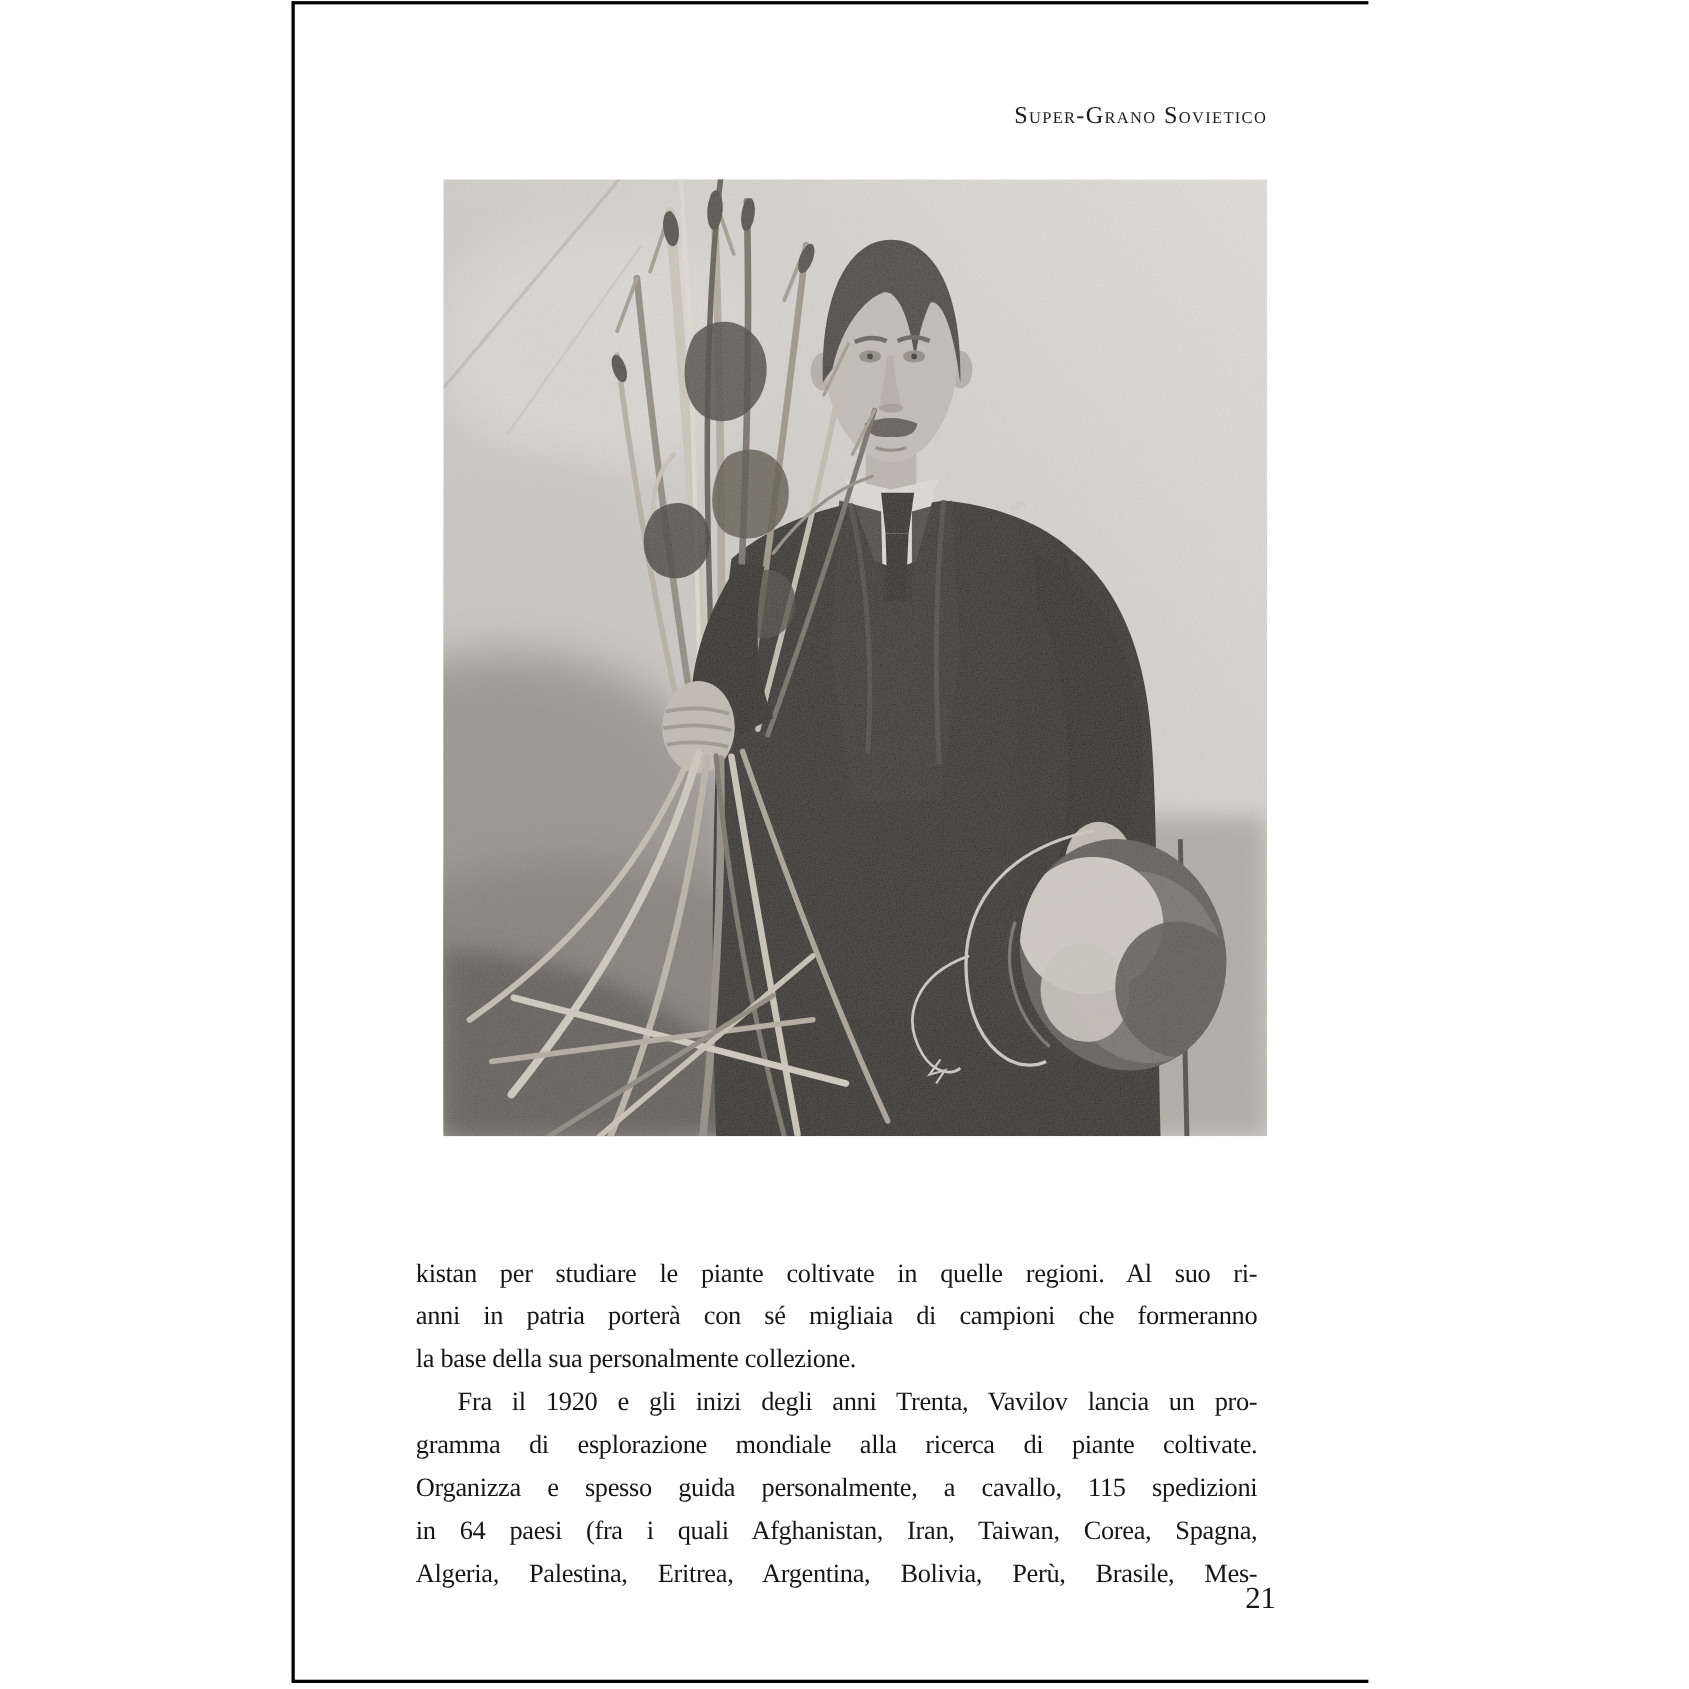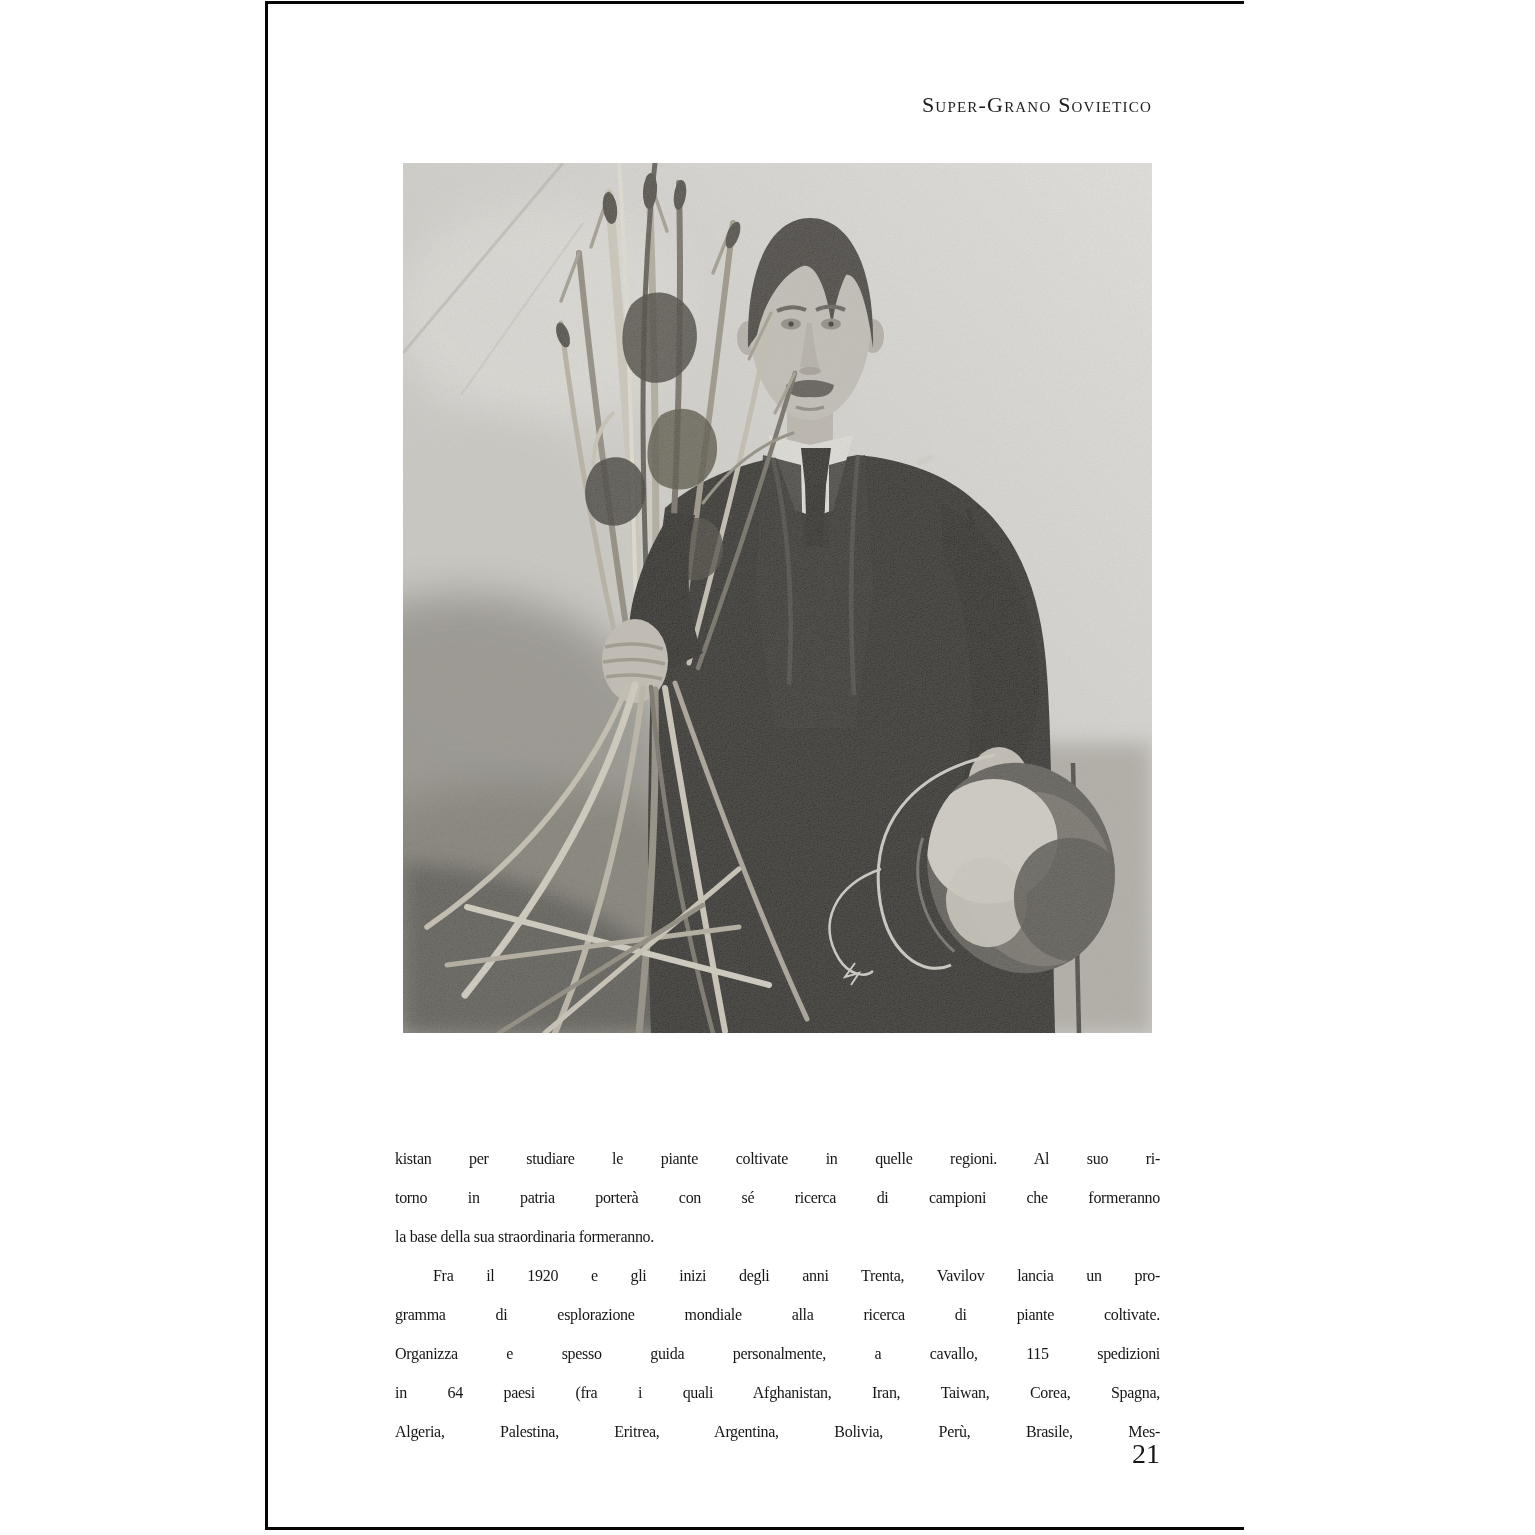"kistan per studiare le piante" .body-text { font-size: 16px -> 24px; left: 127px -> 110px }
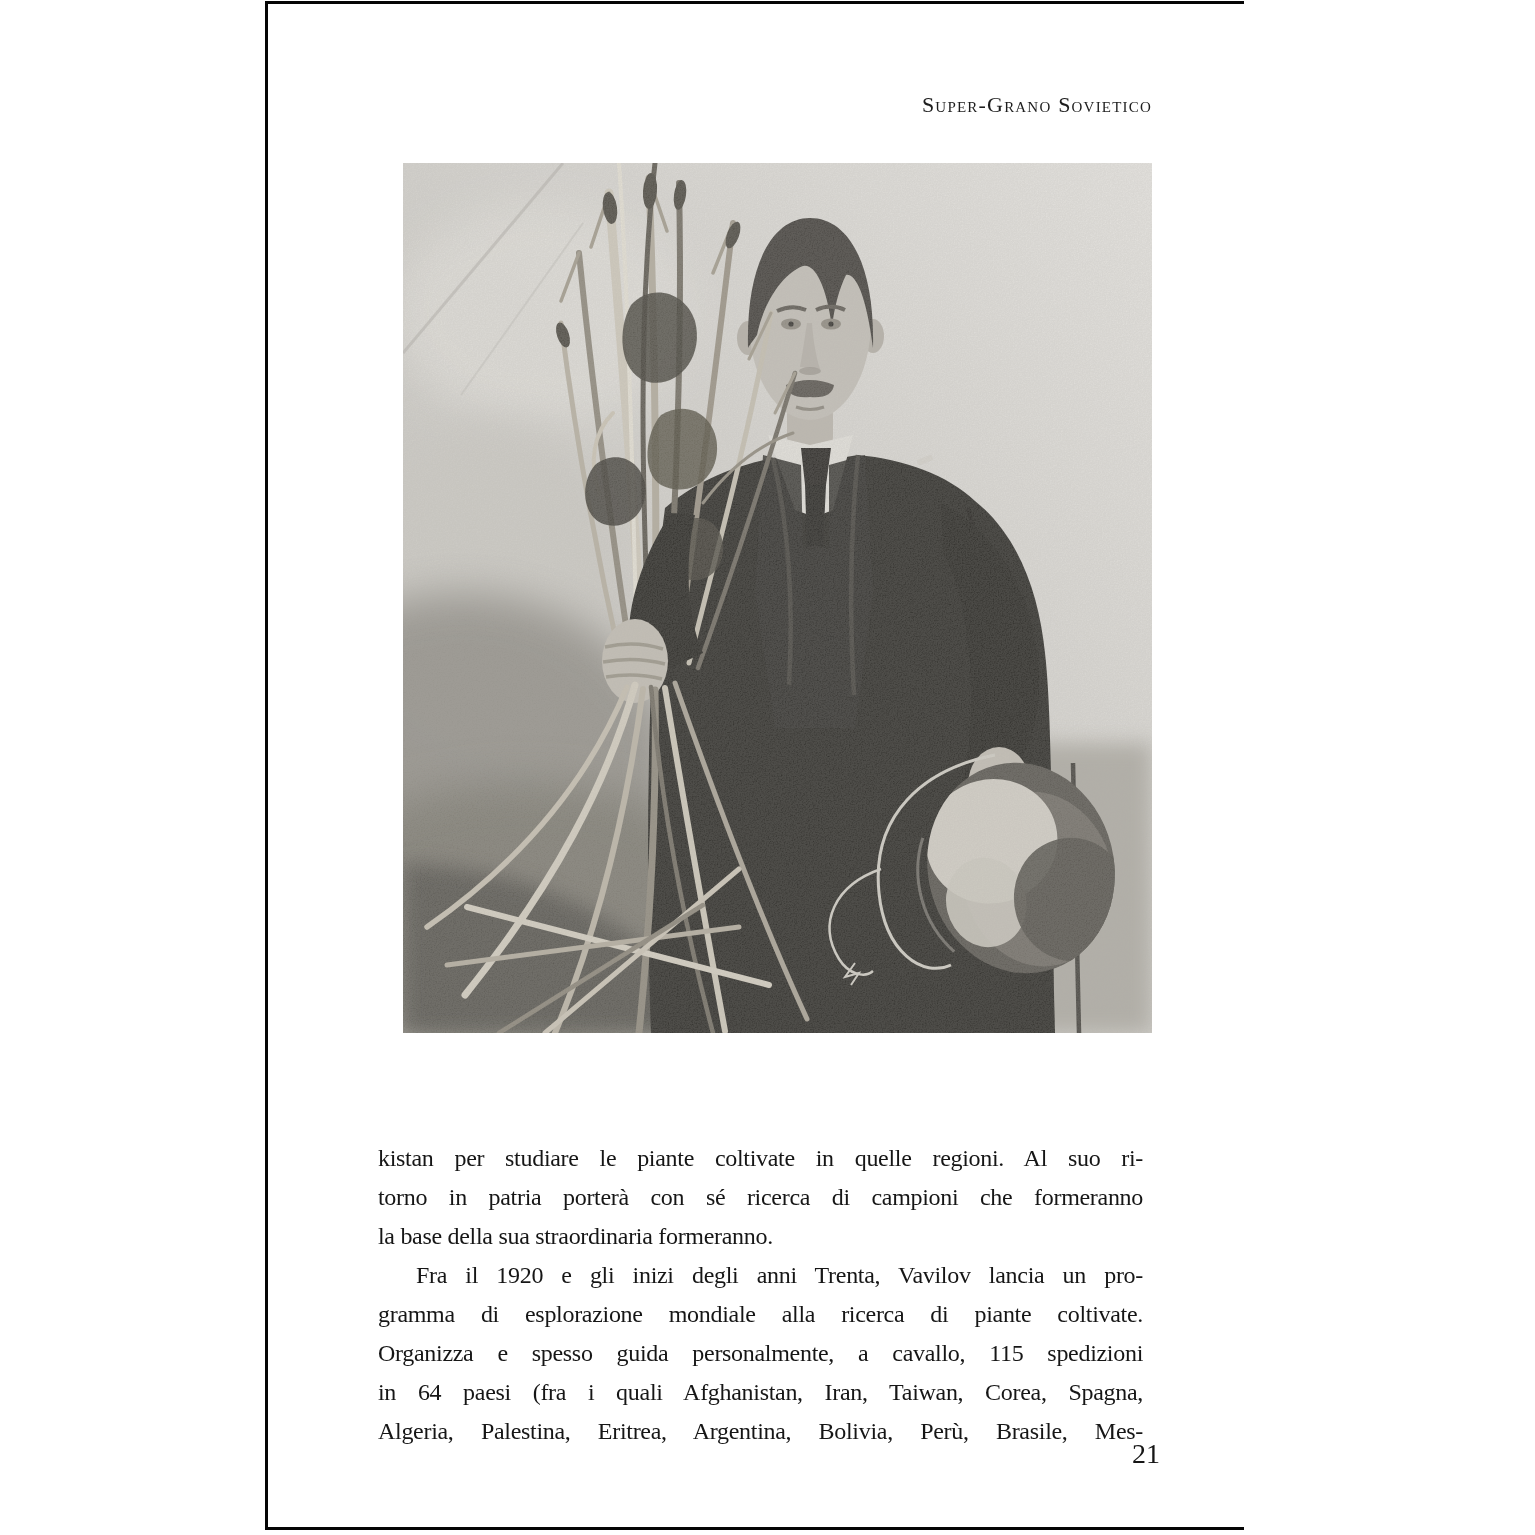"torno in patria porterà con" div.body-line { text: torno in patria porterà con sé ricerca -> anni in patria porterà con sé migliaia }
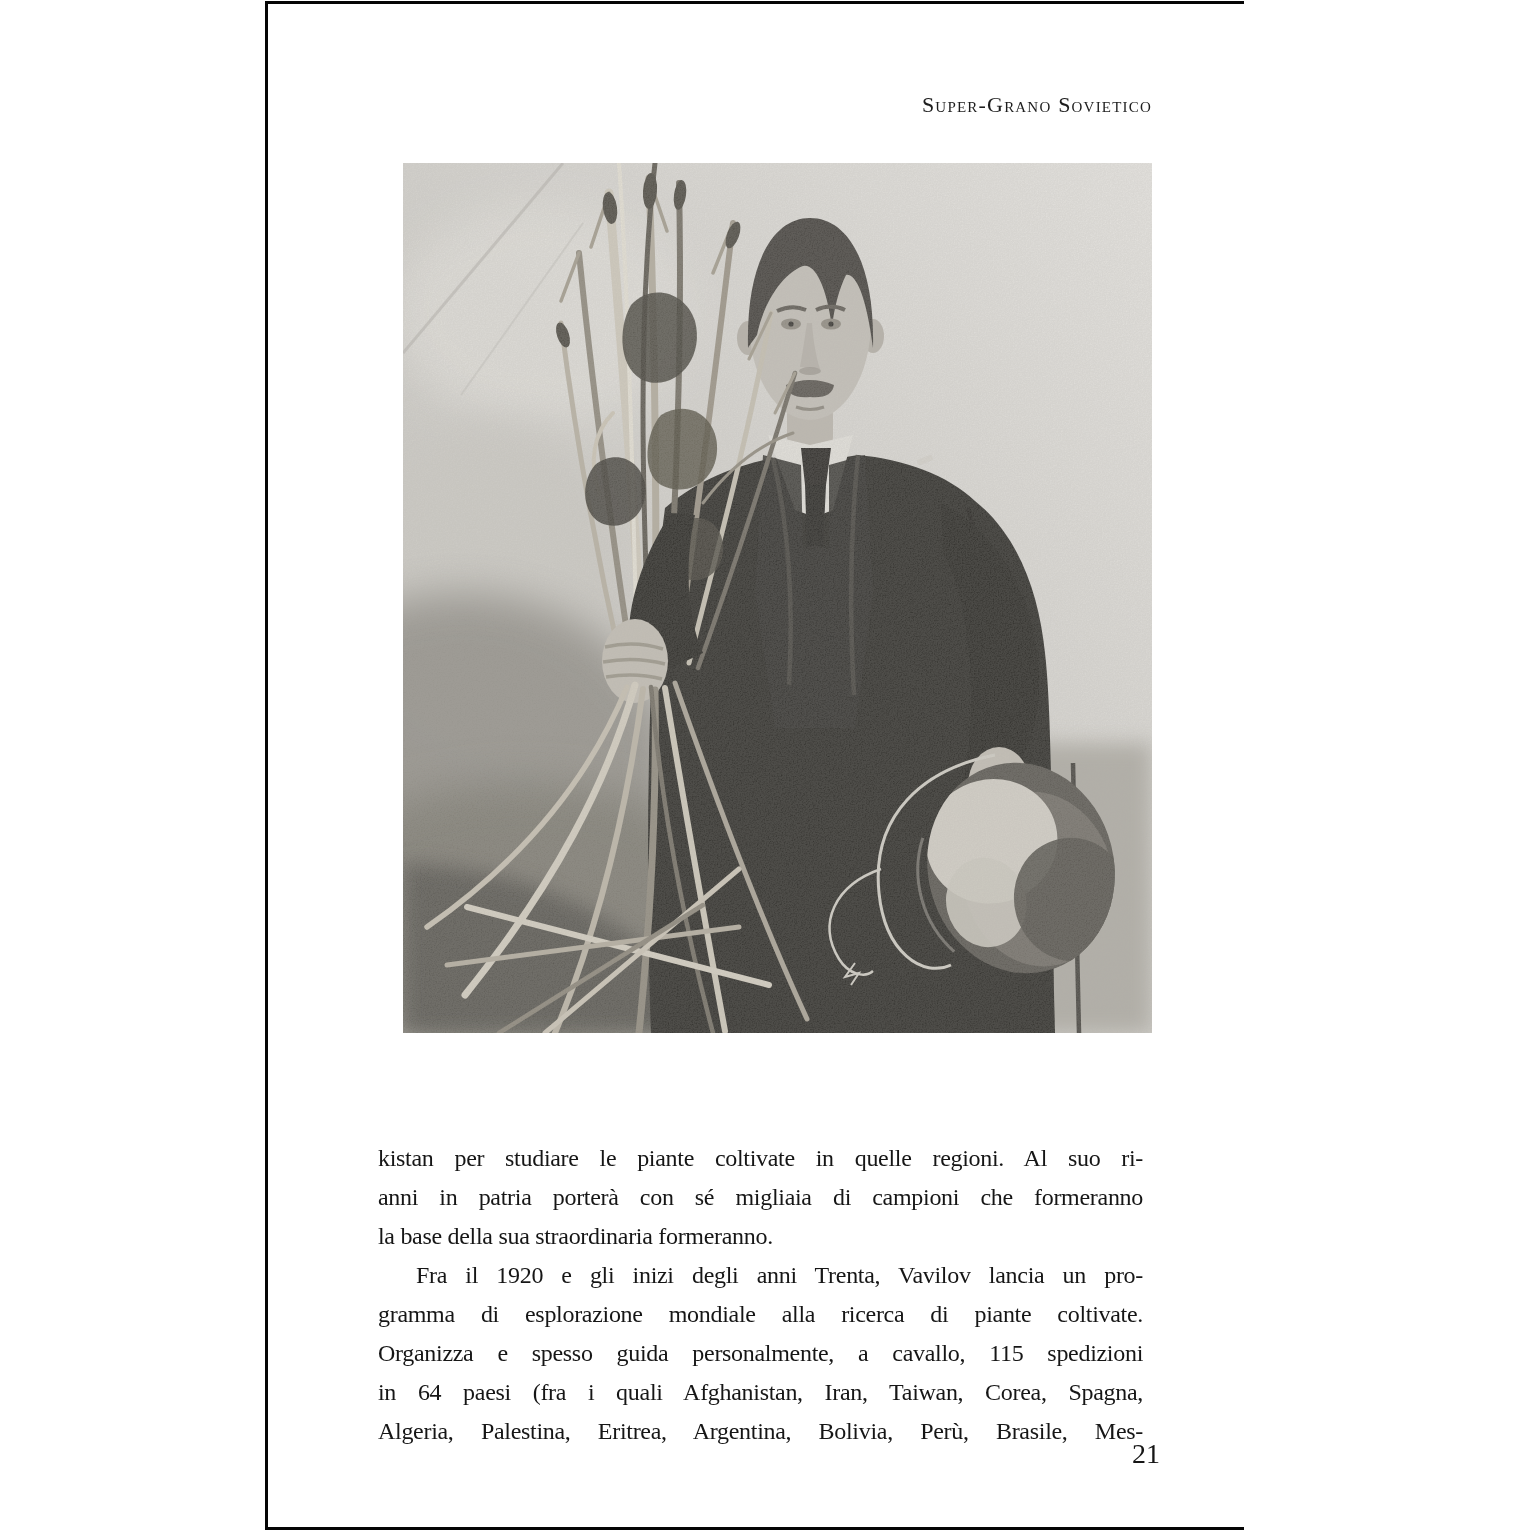"la base della sua straordinaria" div.body-line { text: straordinaria formeranno -> personalmente collezione }
